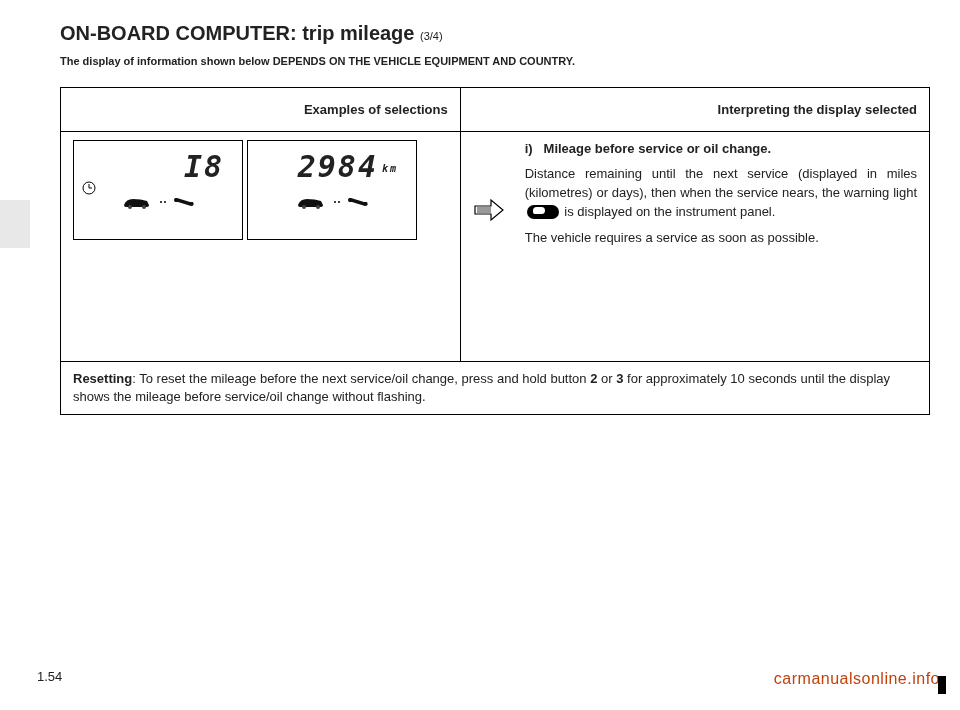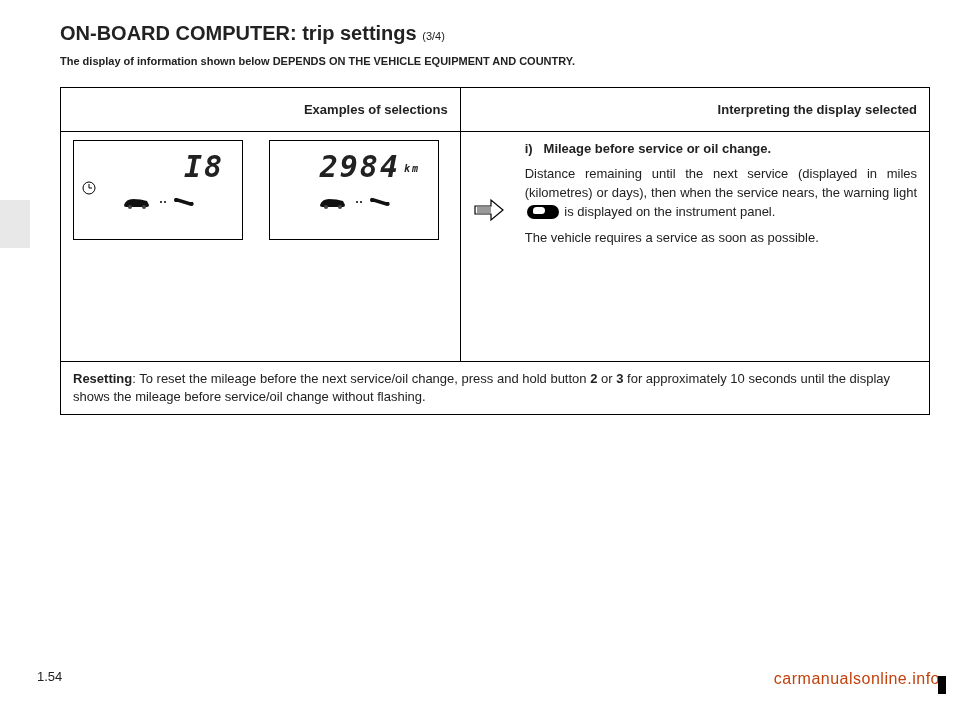"ON-BOARD COMPUTER: trip settings" span.title-main { text: settings -> mileage }
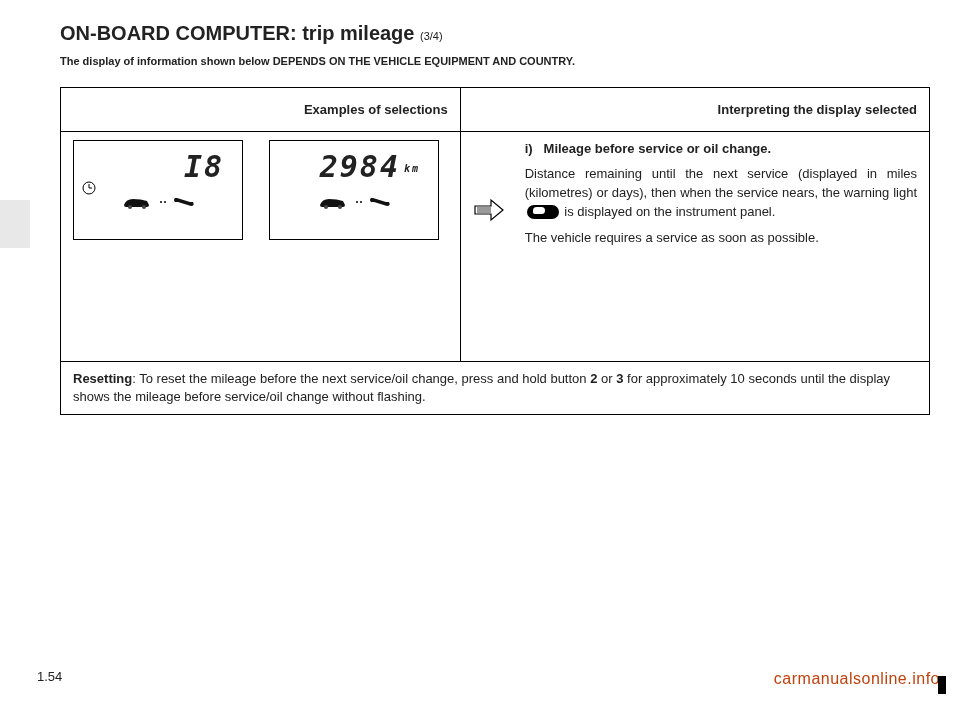"I8" .displays-row { gap: 26px -> 4px }
